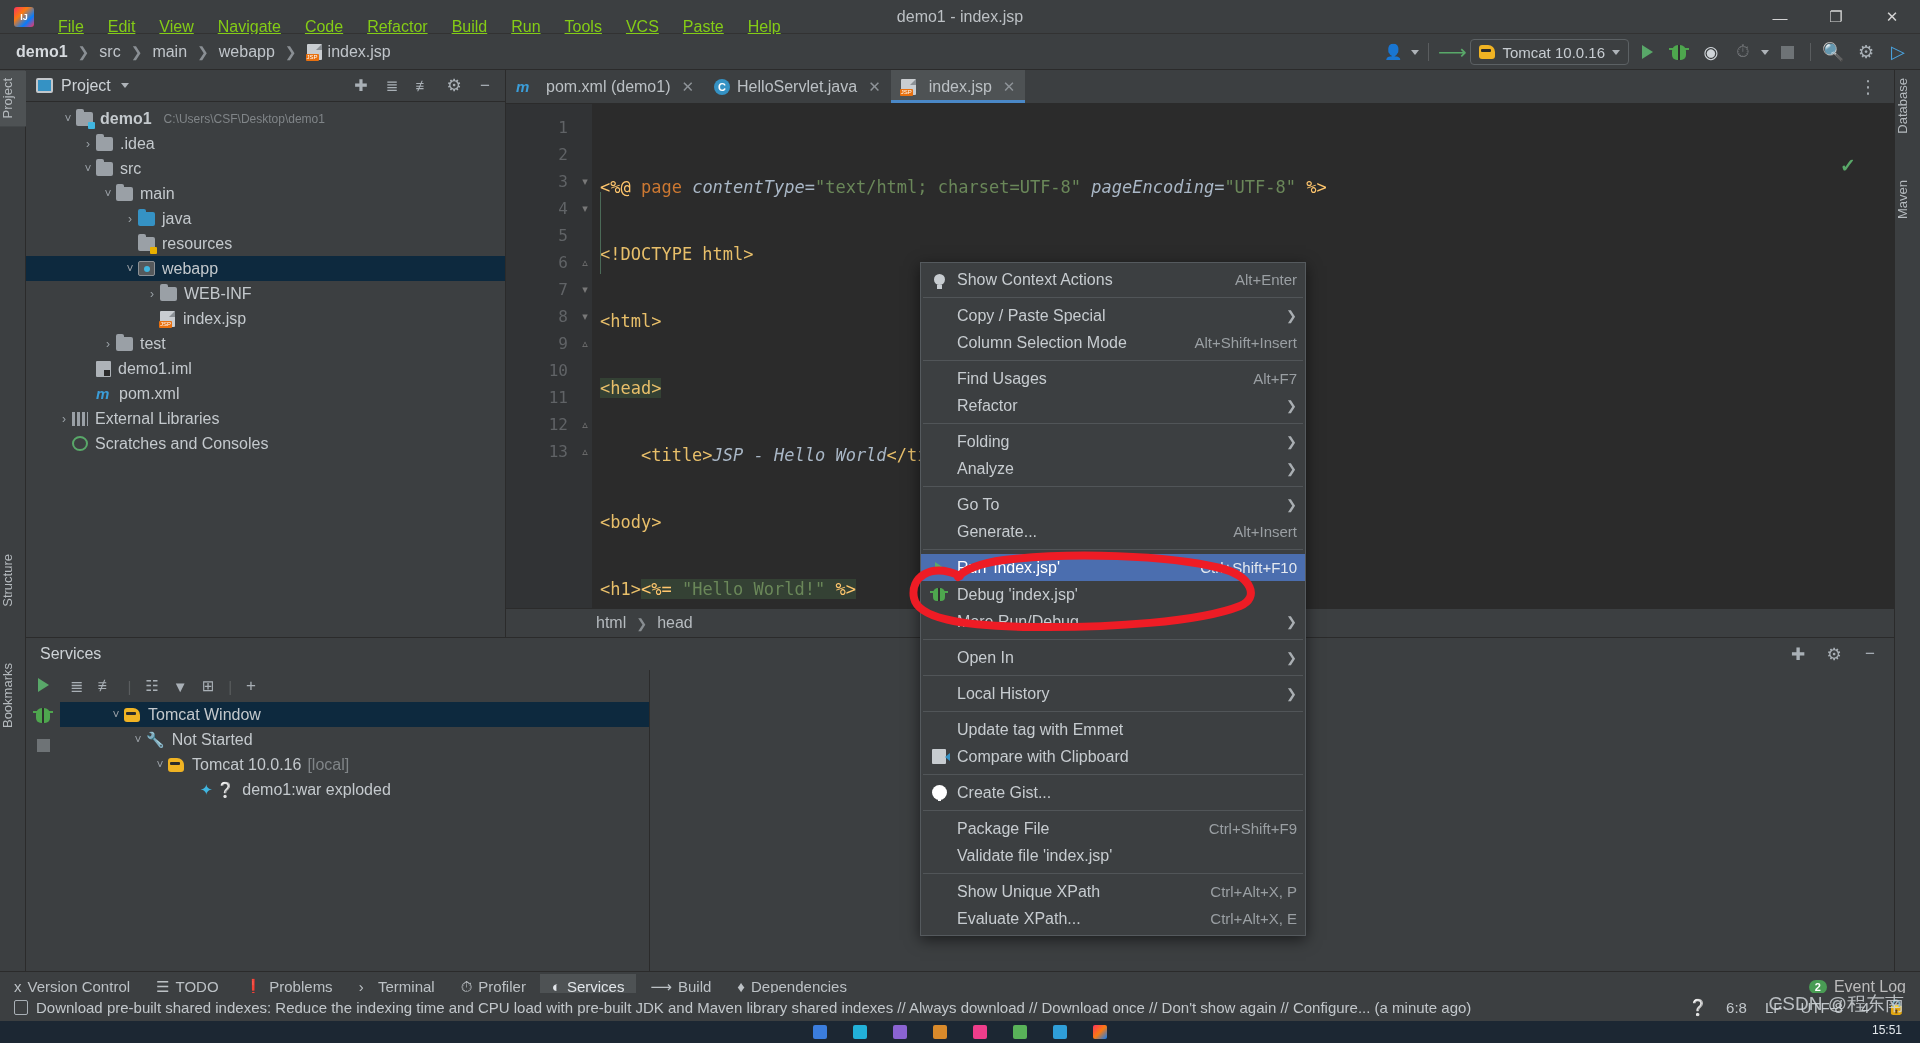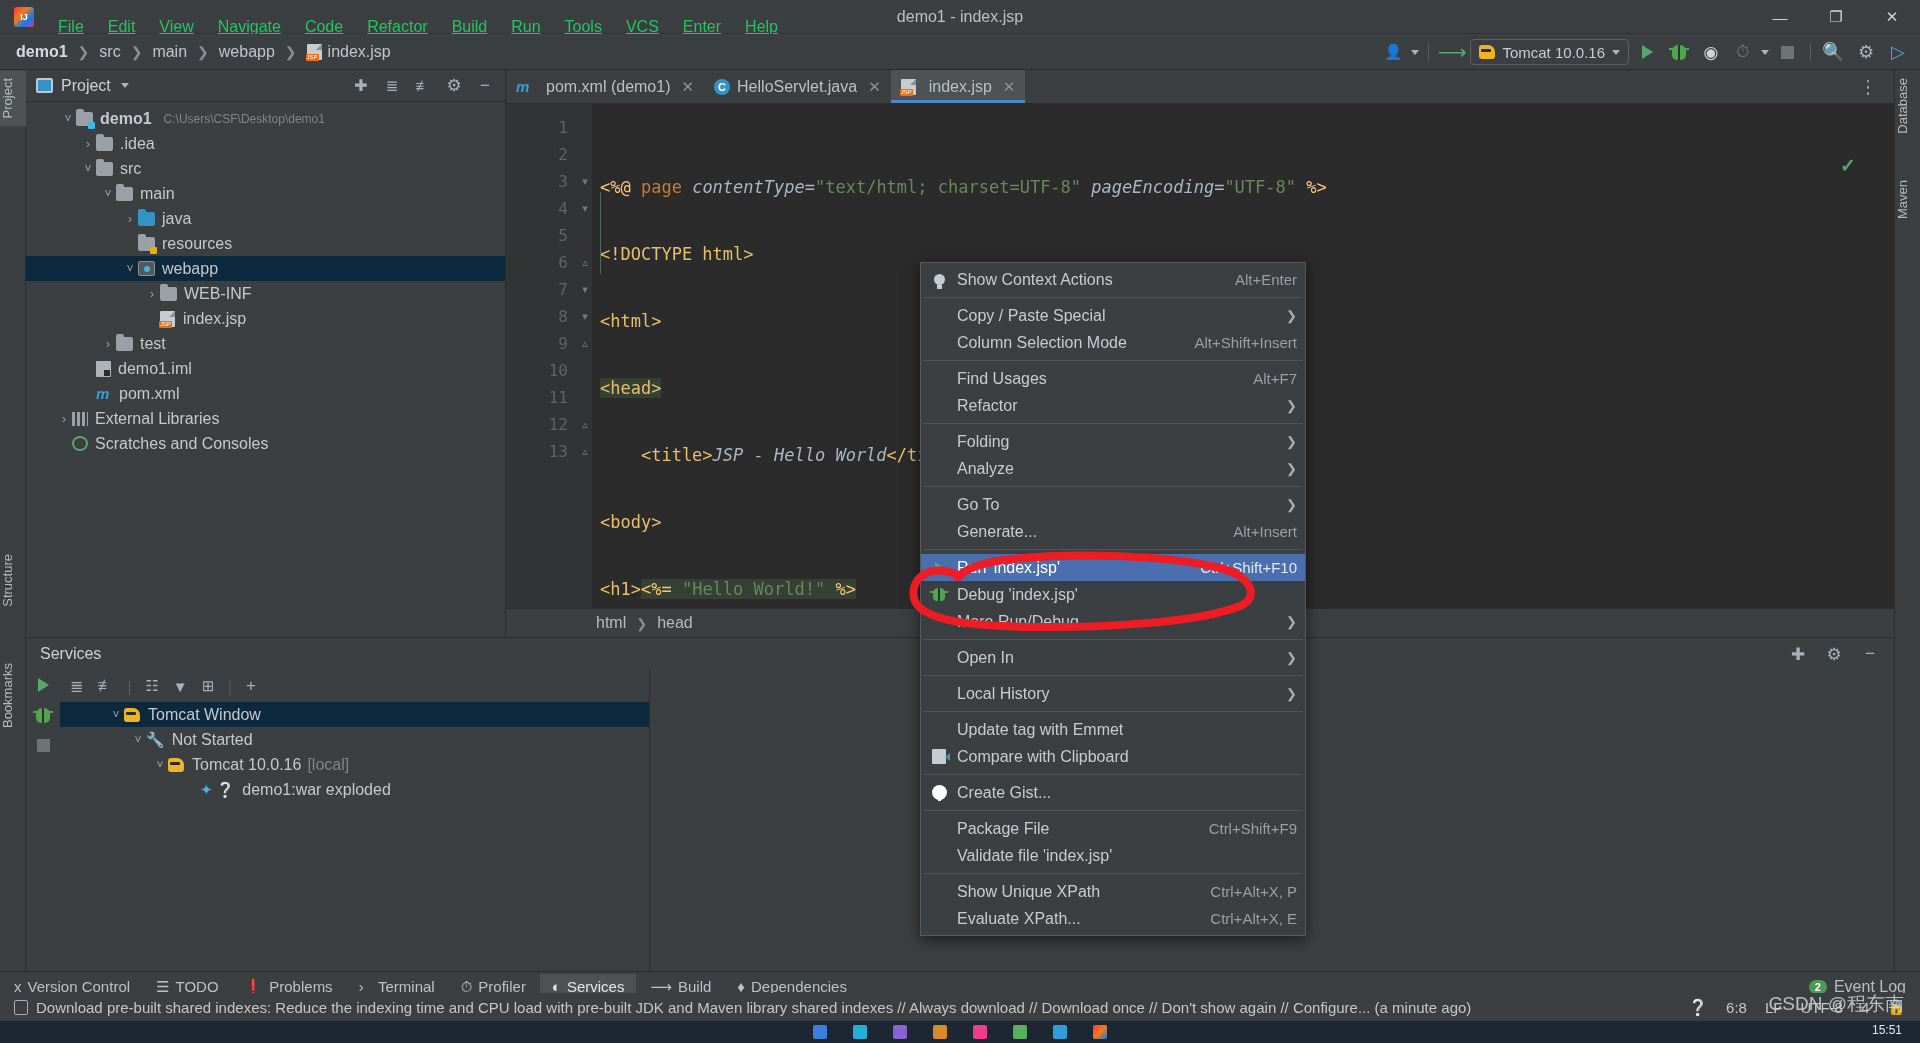"File" .menu-item { color: #22c55e -> #84cc16 }
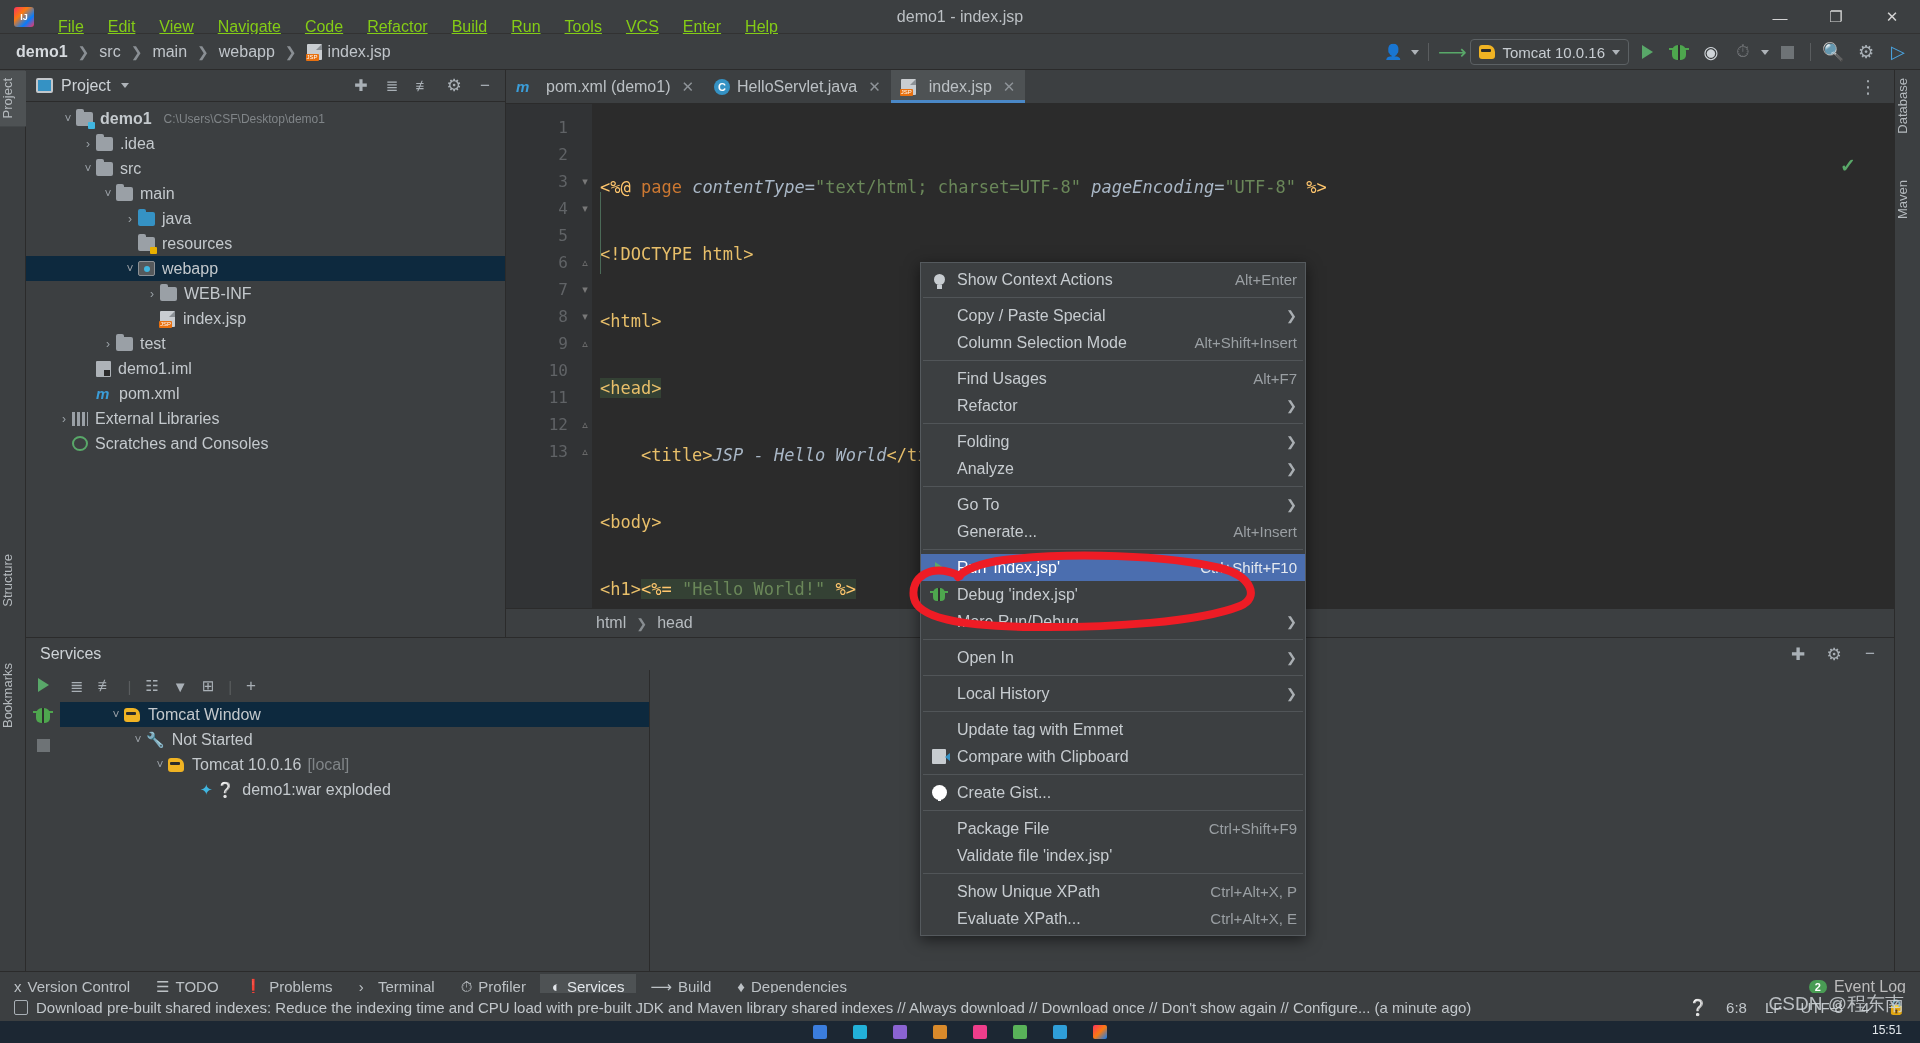"Enter" u { text: Enter -> Paste }
